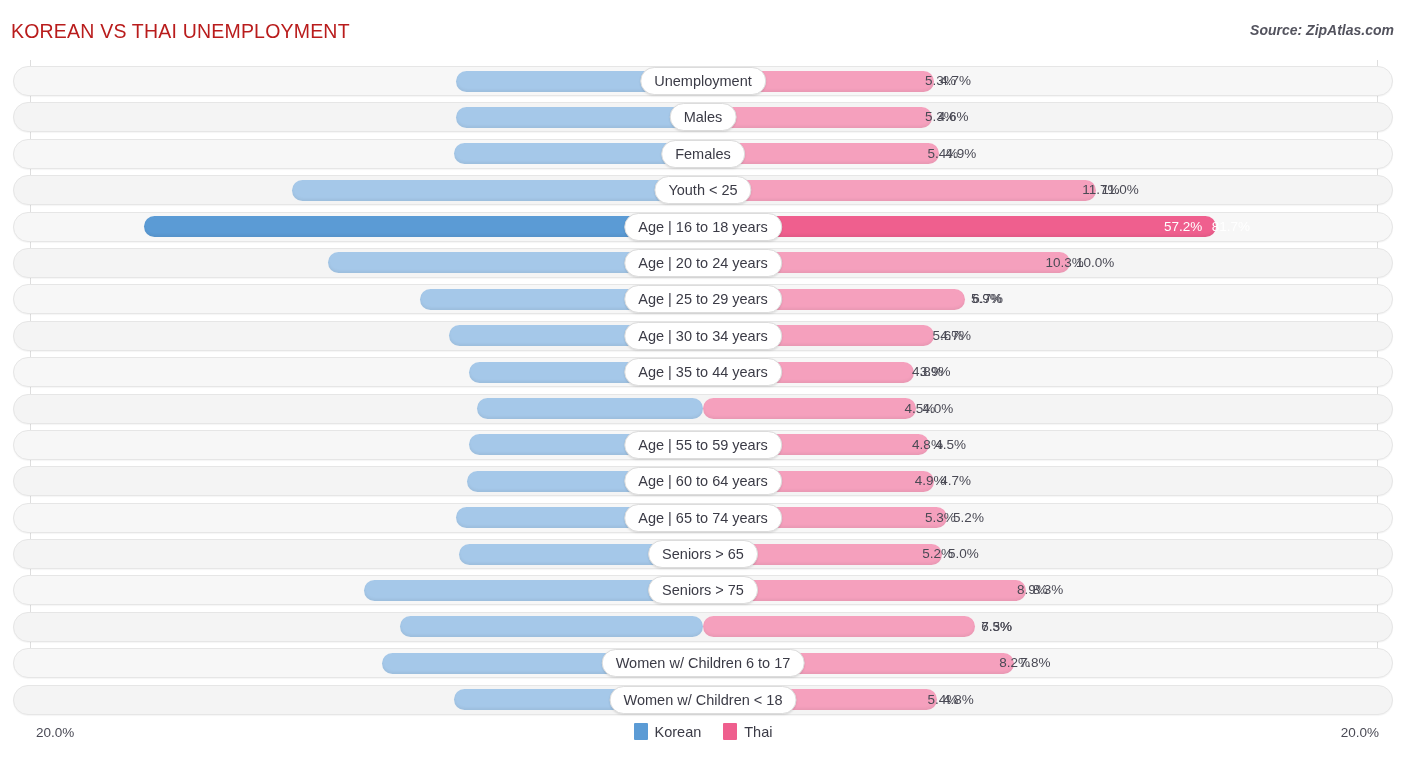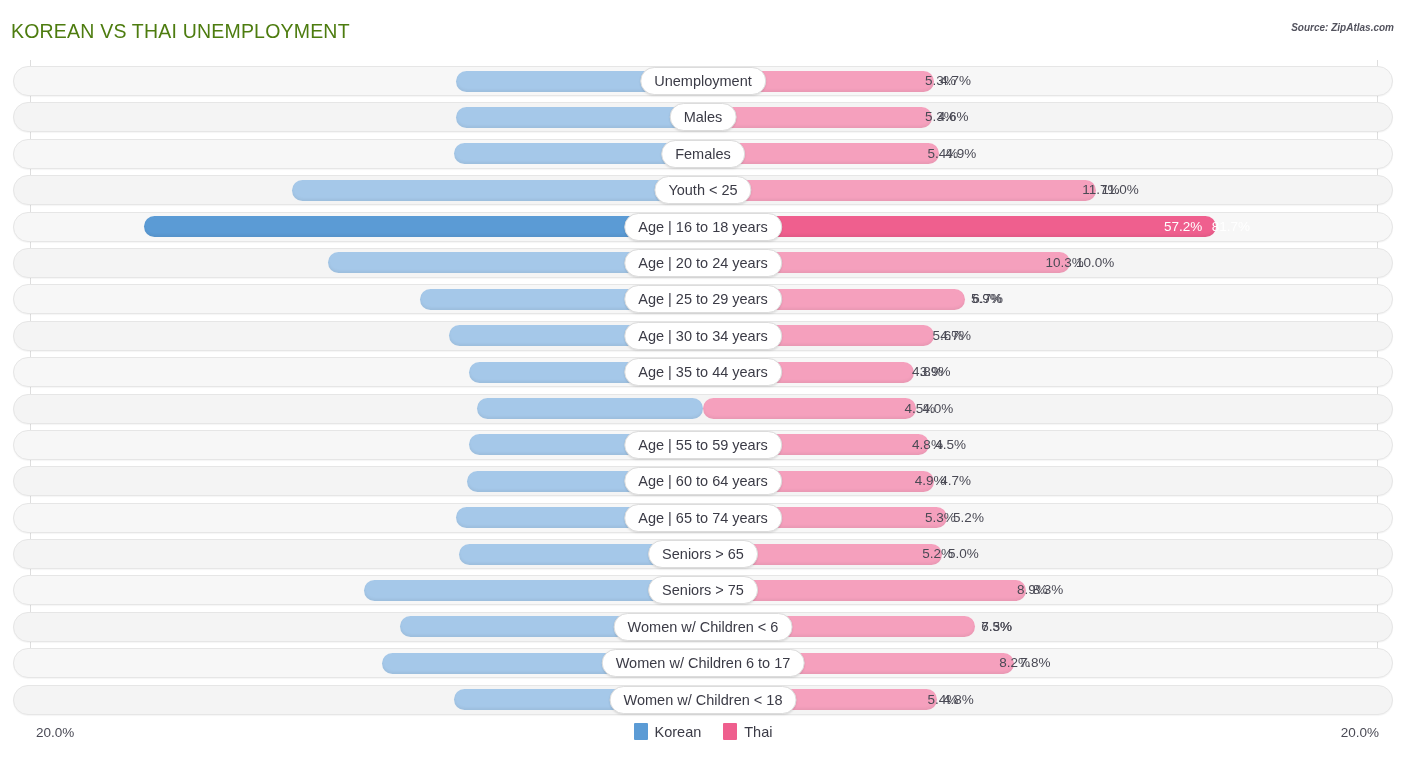"KOREAN VS THAI UNEMPLOYMENT" #chart-title { color: #4d7c0f -> #b91c1c }
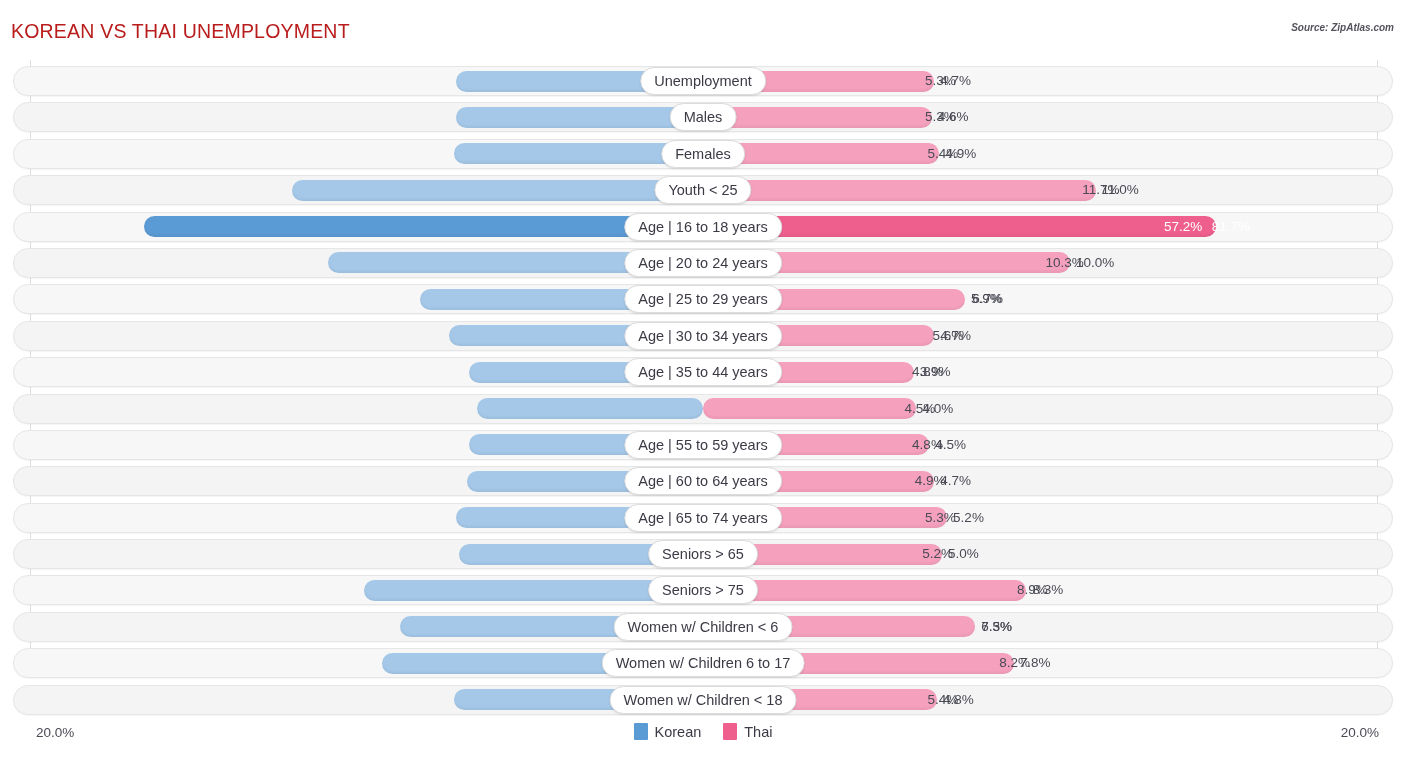"Source: ZipAtlas.com" #source-note { font-size: 10px -> 14px }
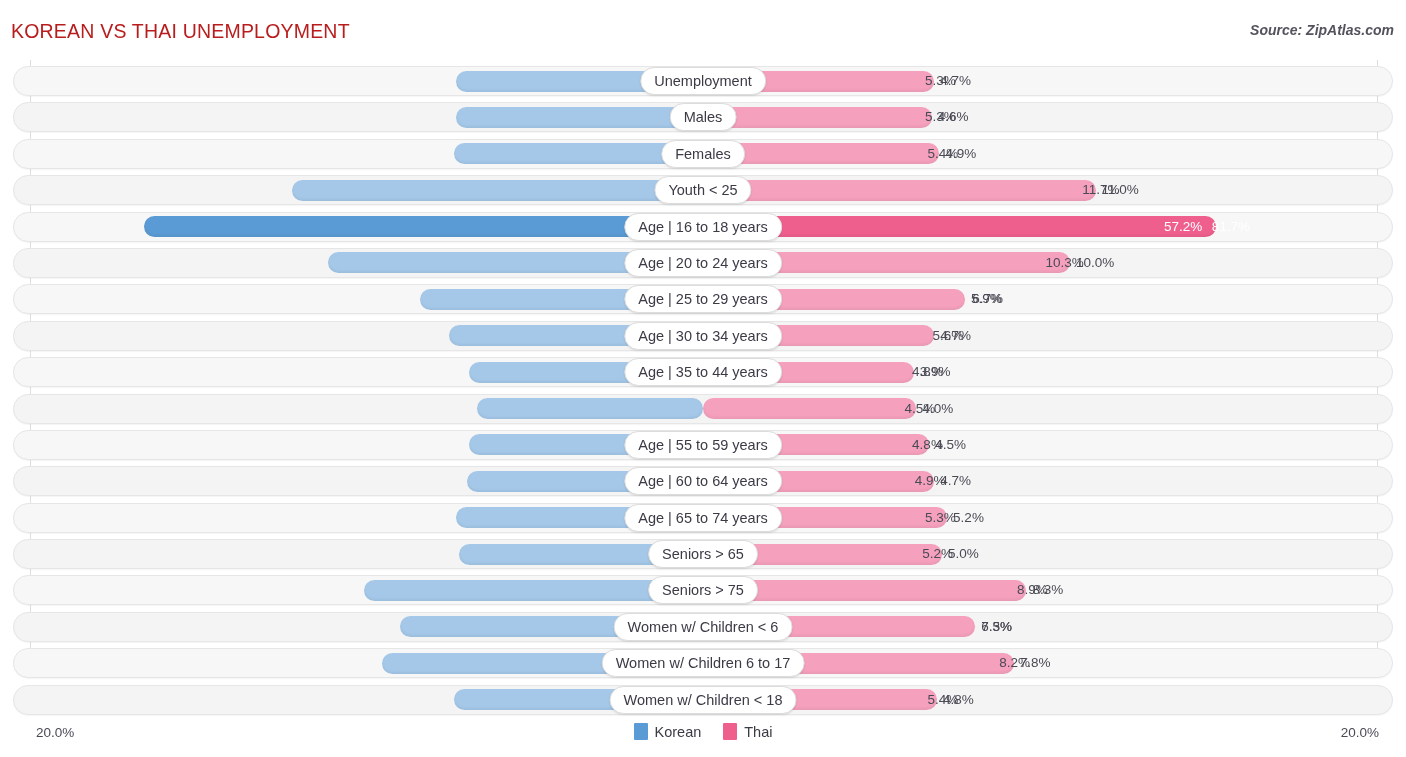"Women w/ Children < 6" div.pill { html: <div>Women w/ Children &lt; 6</div> -> none }
